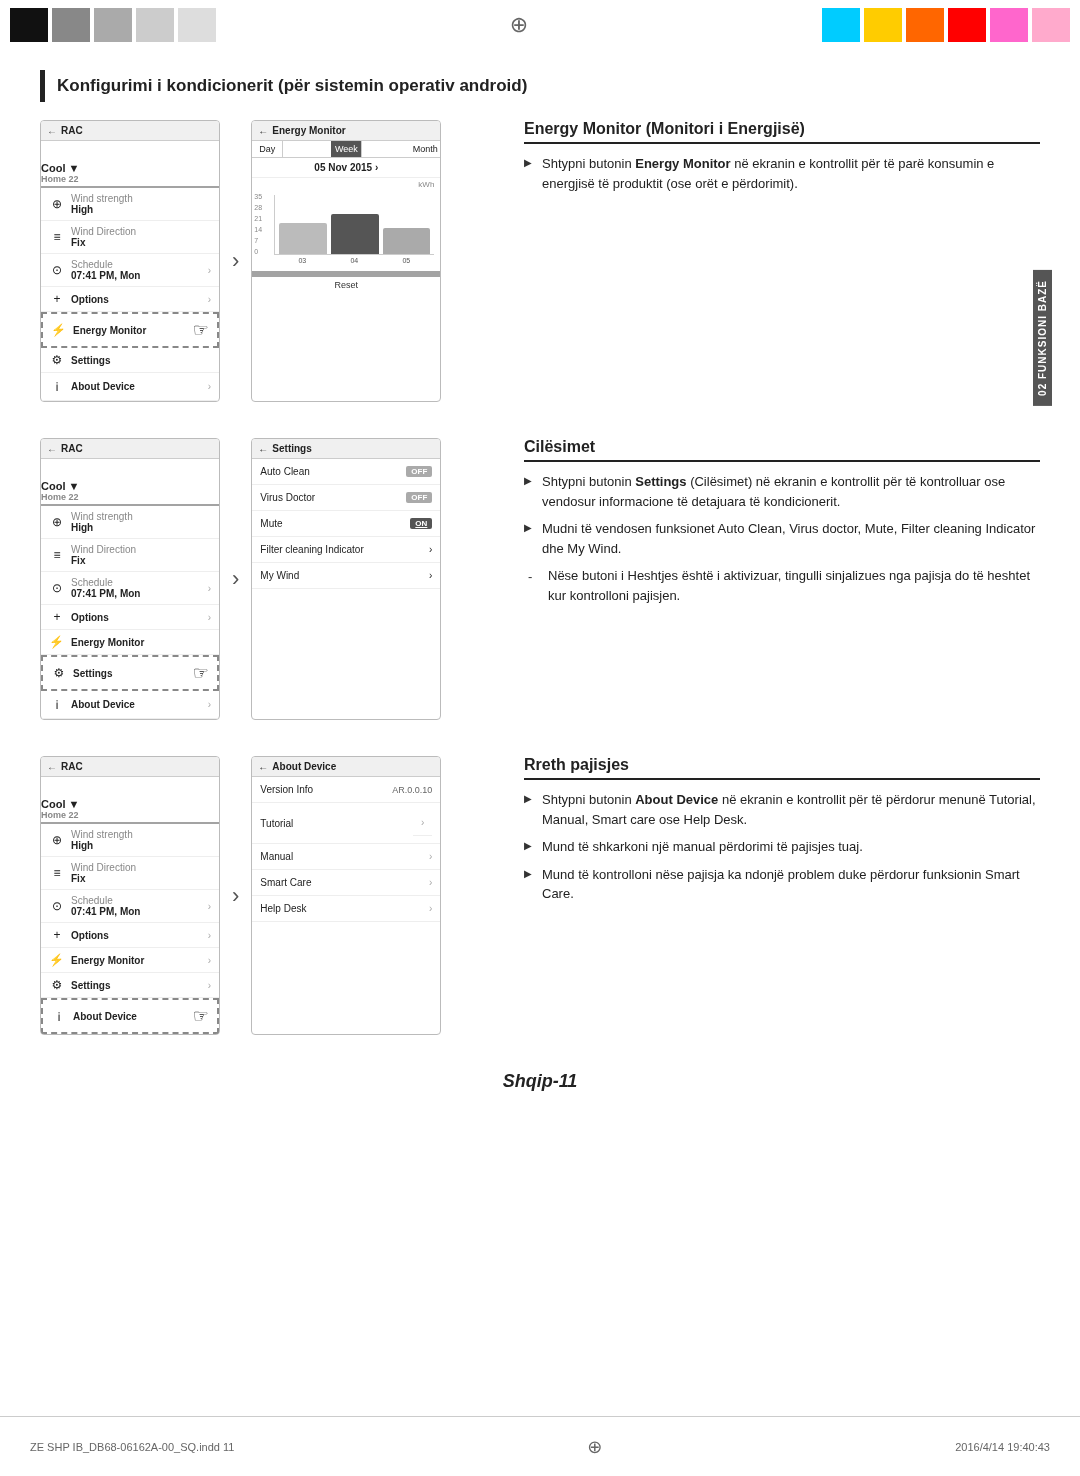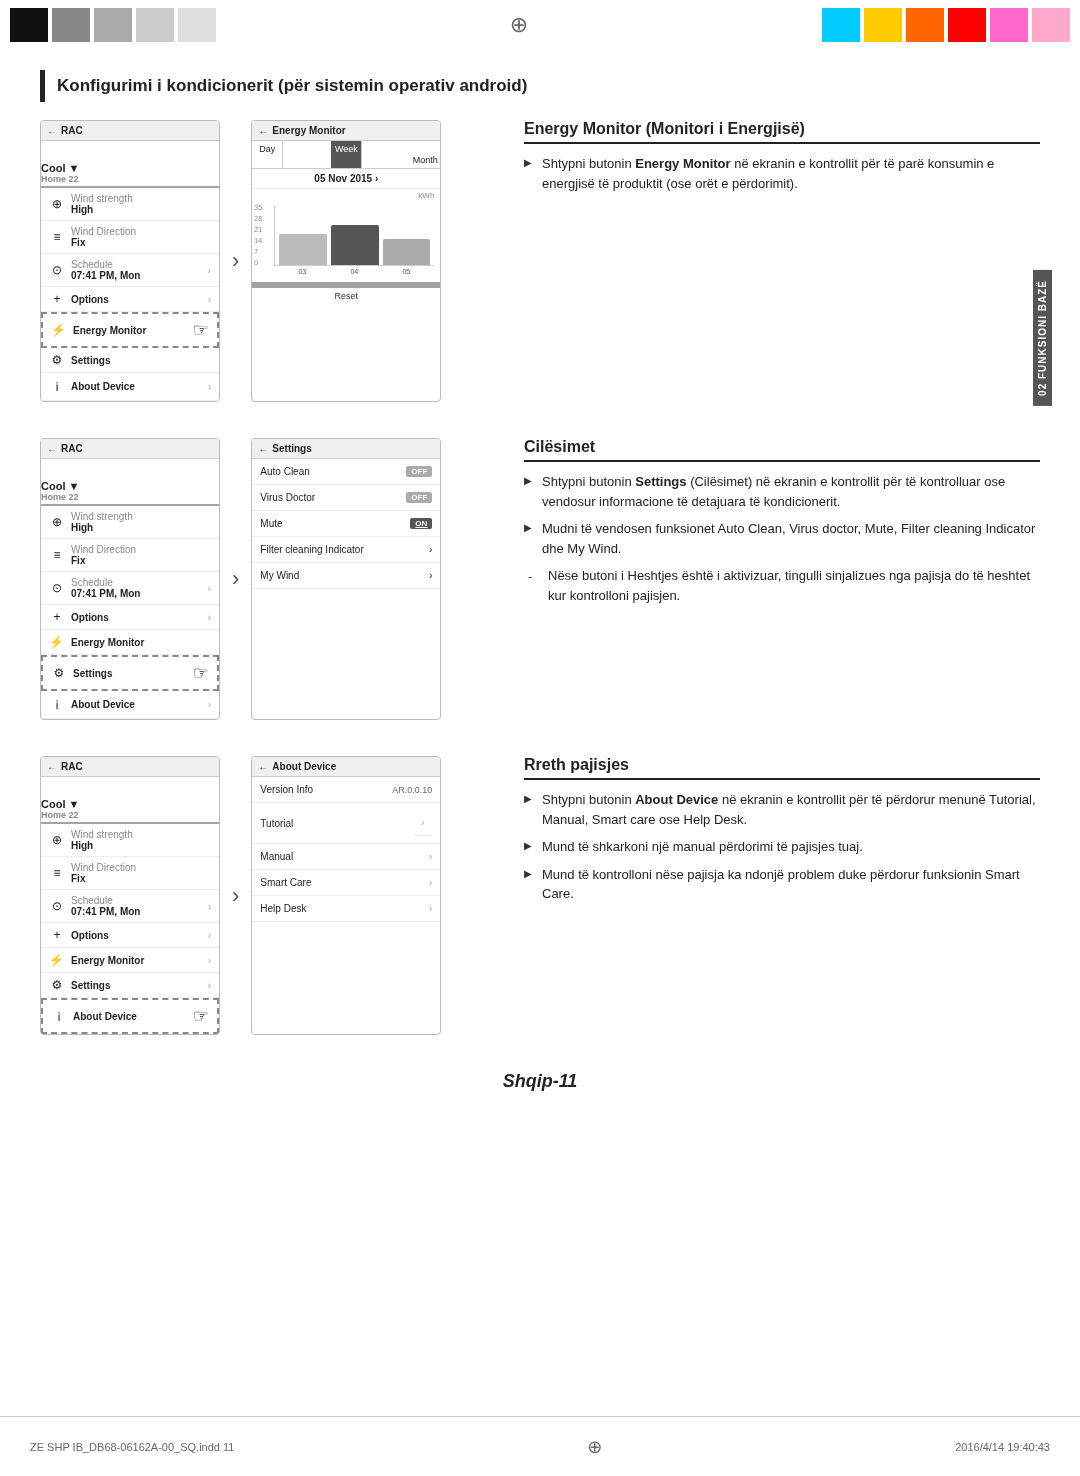"Month" .energy-tab:last-child { margin-top: 11px -> none }
